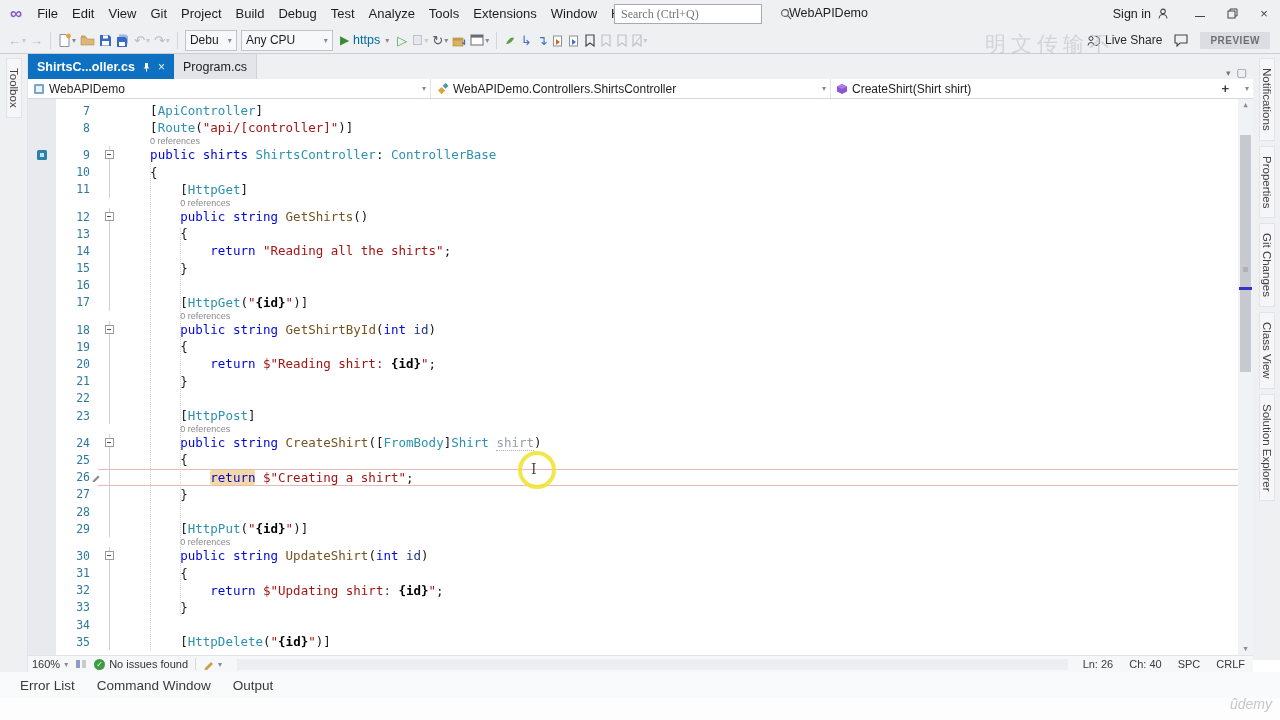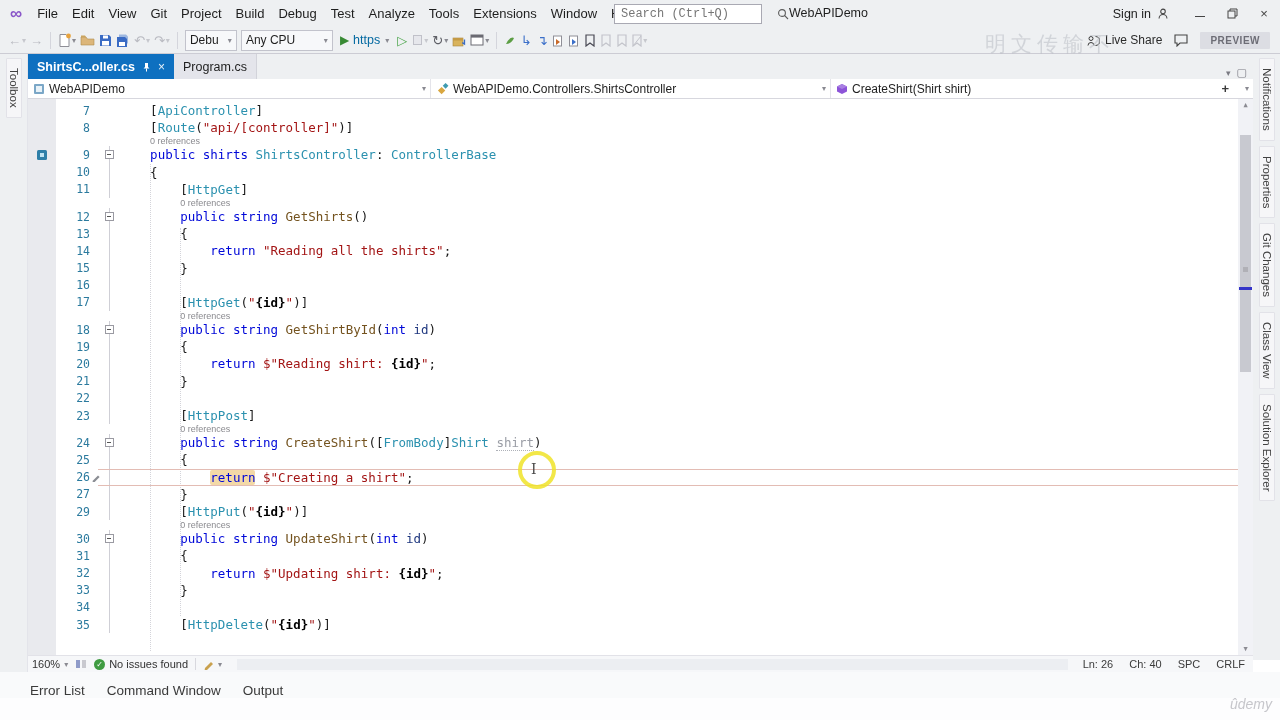"Search (Ctrl+Q)" .searchbox input { font-family: Liberation Mono, monospace -> Liberation Serif, serif }
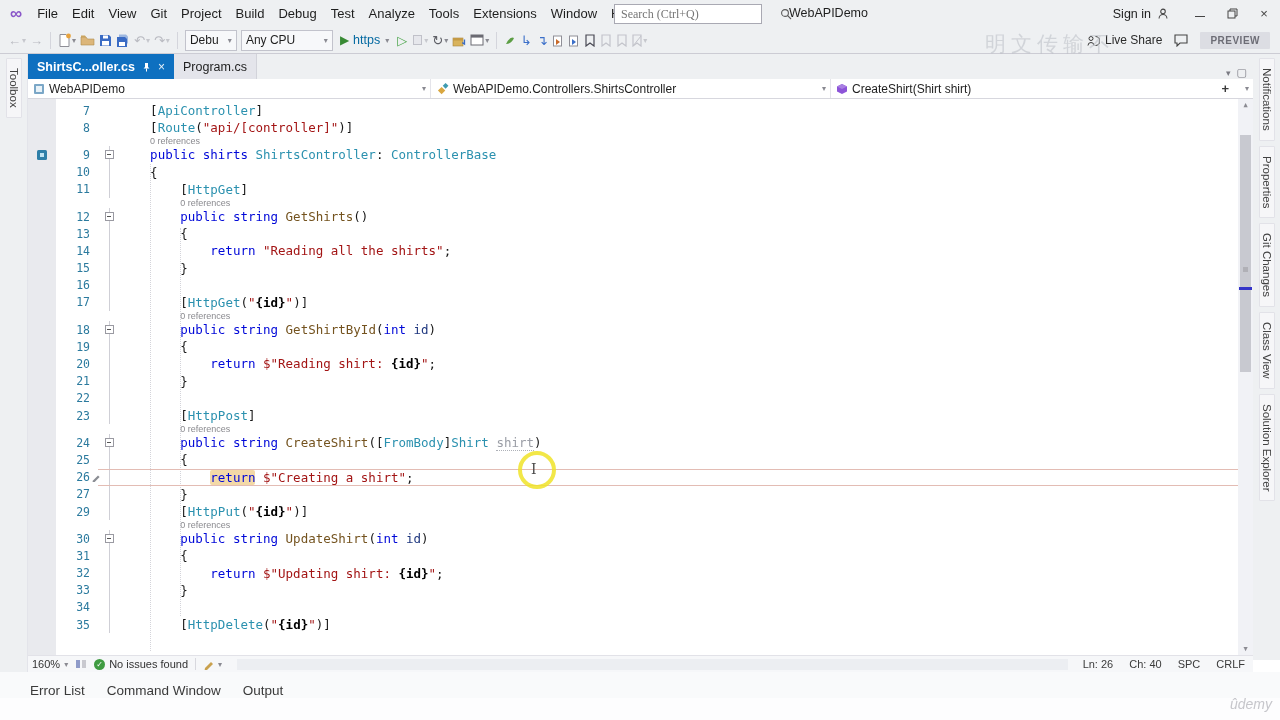"28" div.code-row { html: none -> <div> <div></div> <div>28</div> <div> <div></div> <div><span></span></div> </div> </div> }
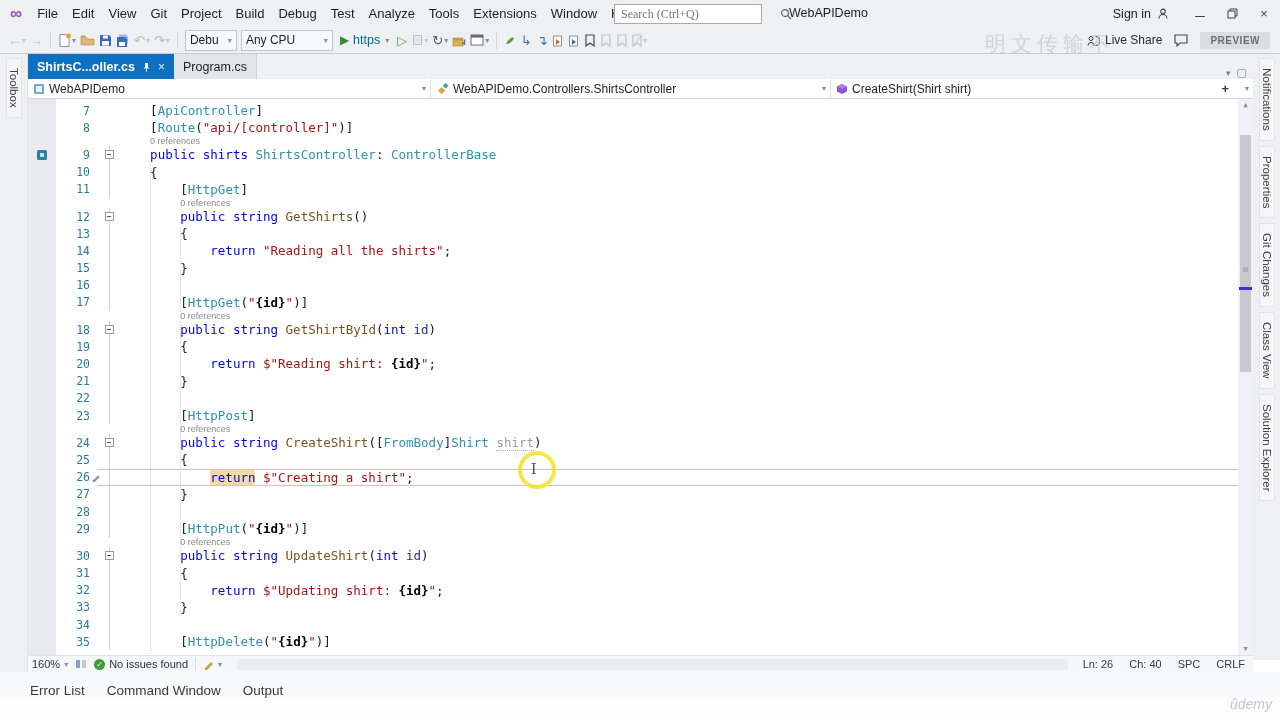"Error List" .bottom-tabs { align-items: flex-end -> center; padding-left: 30px -> 20px }
